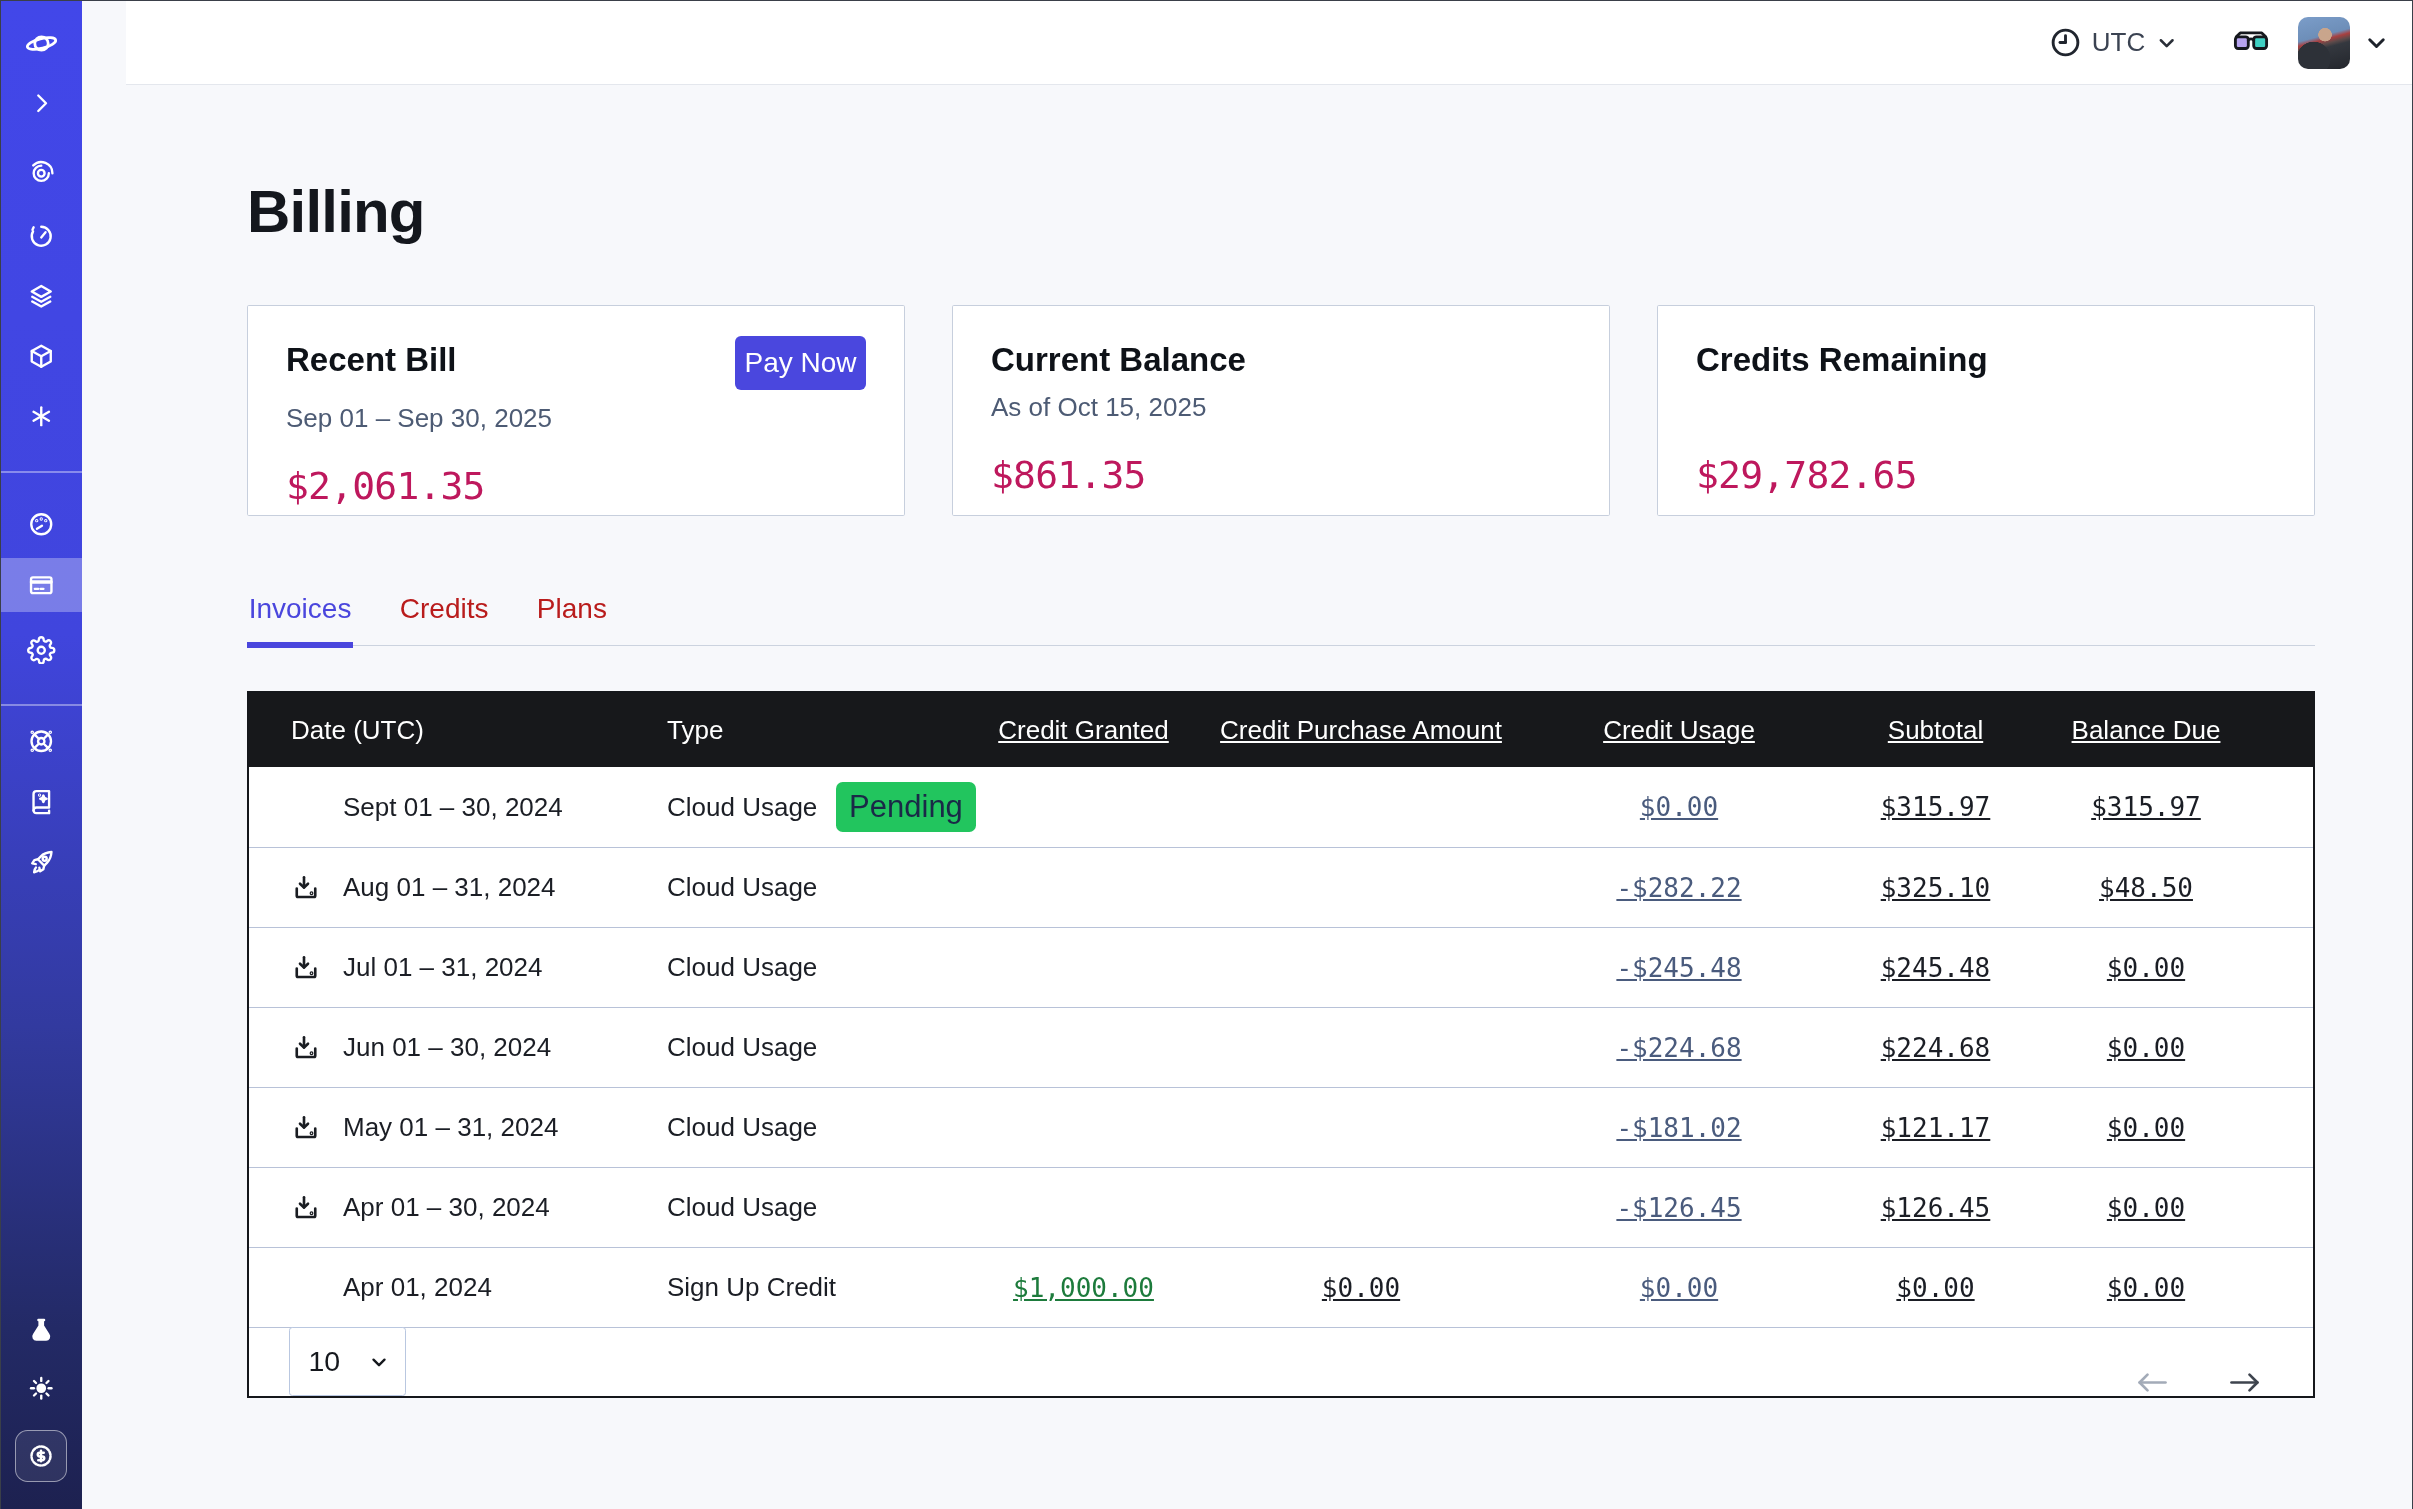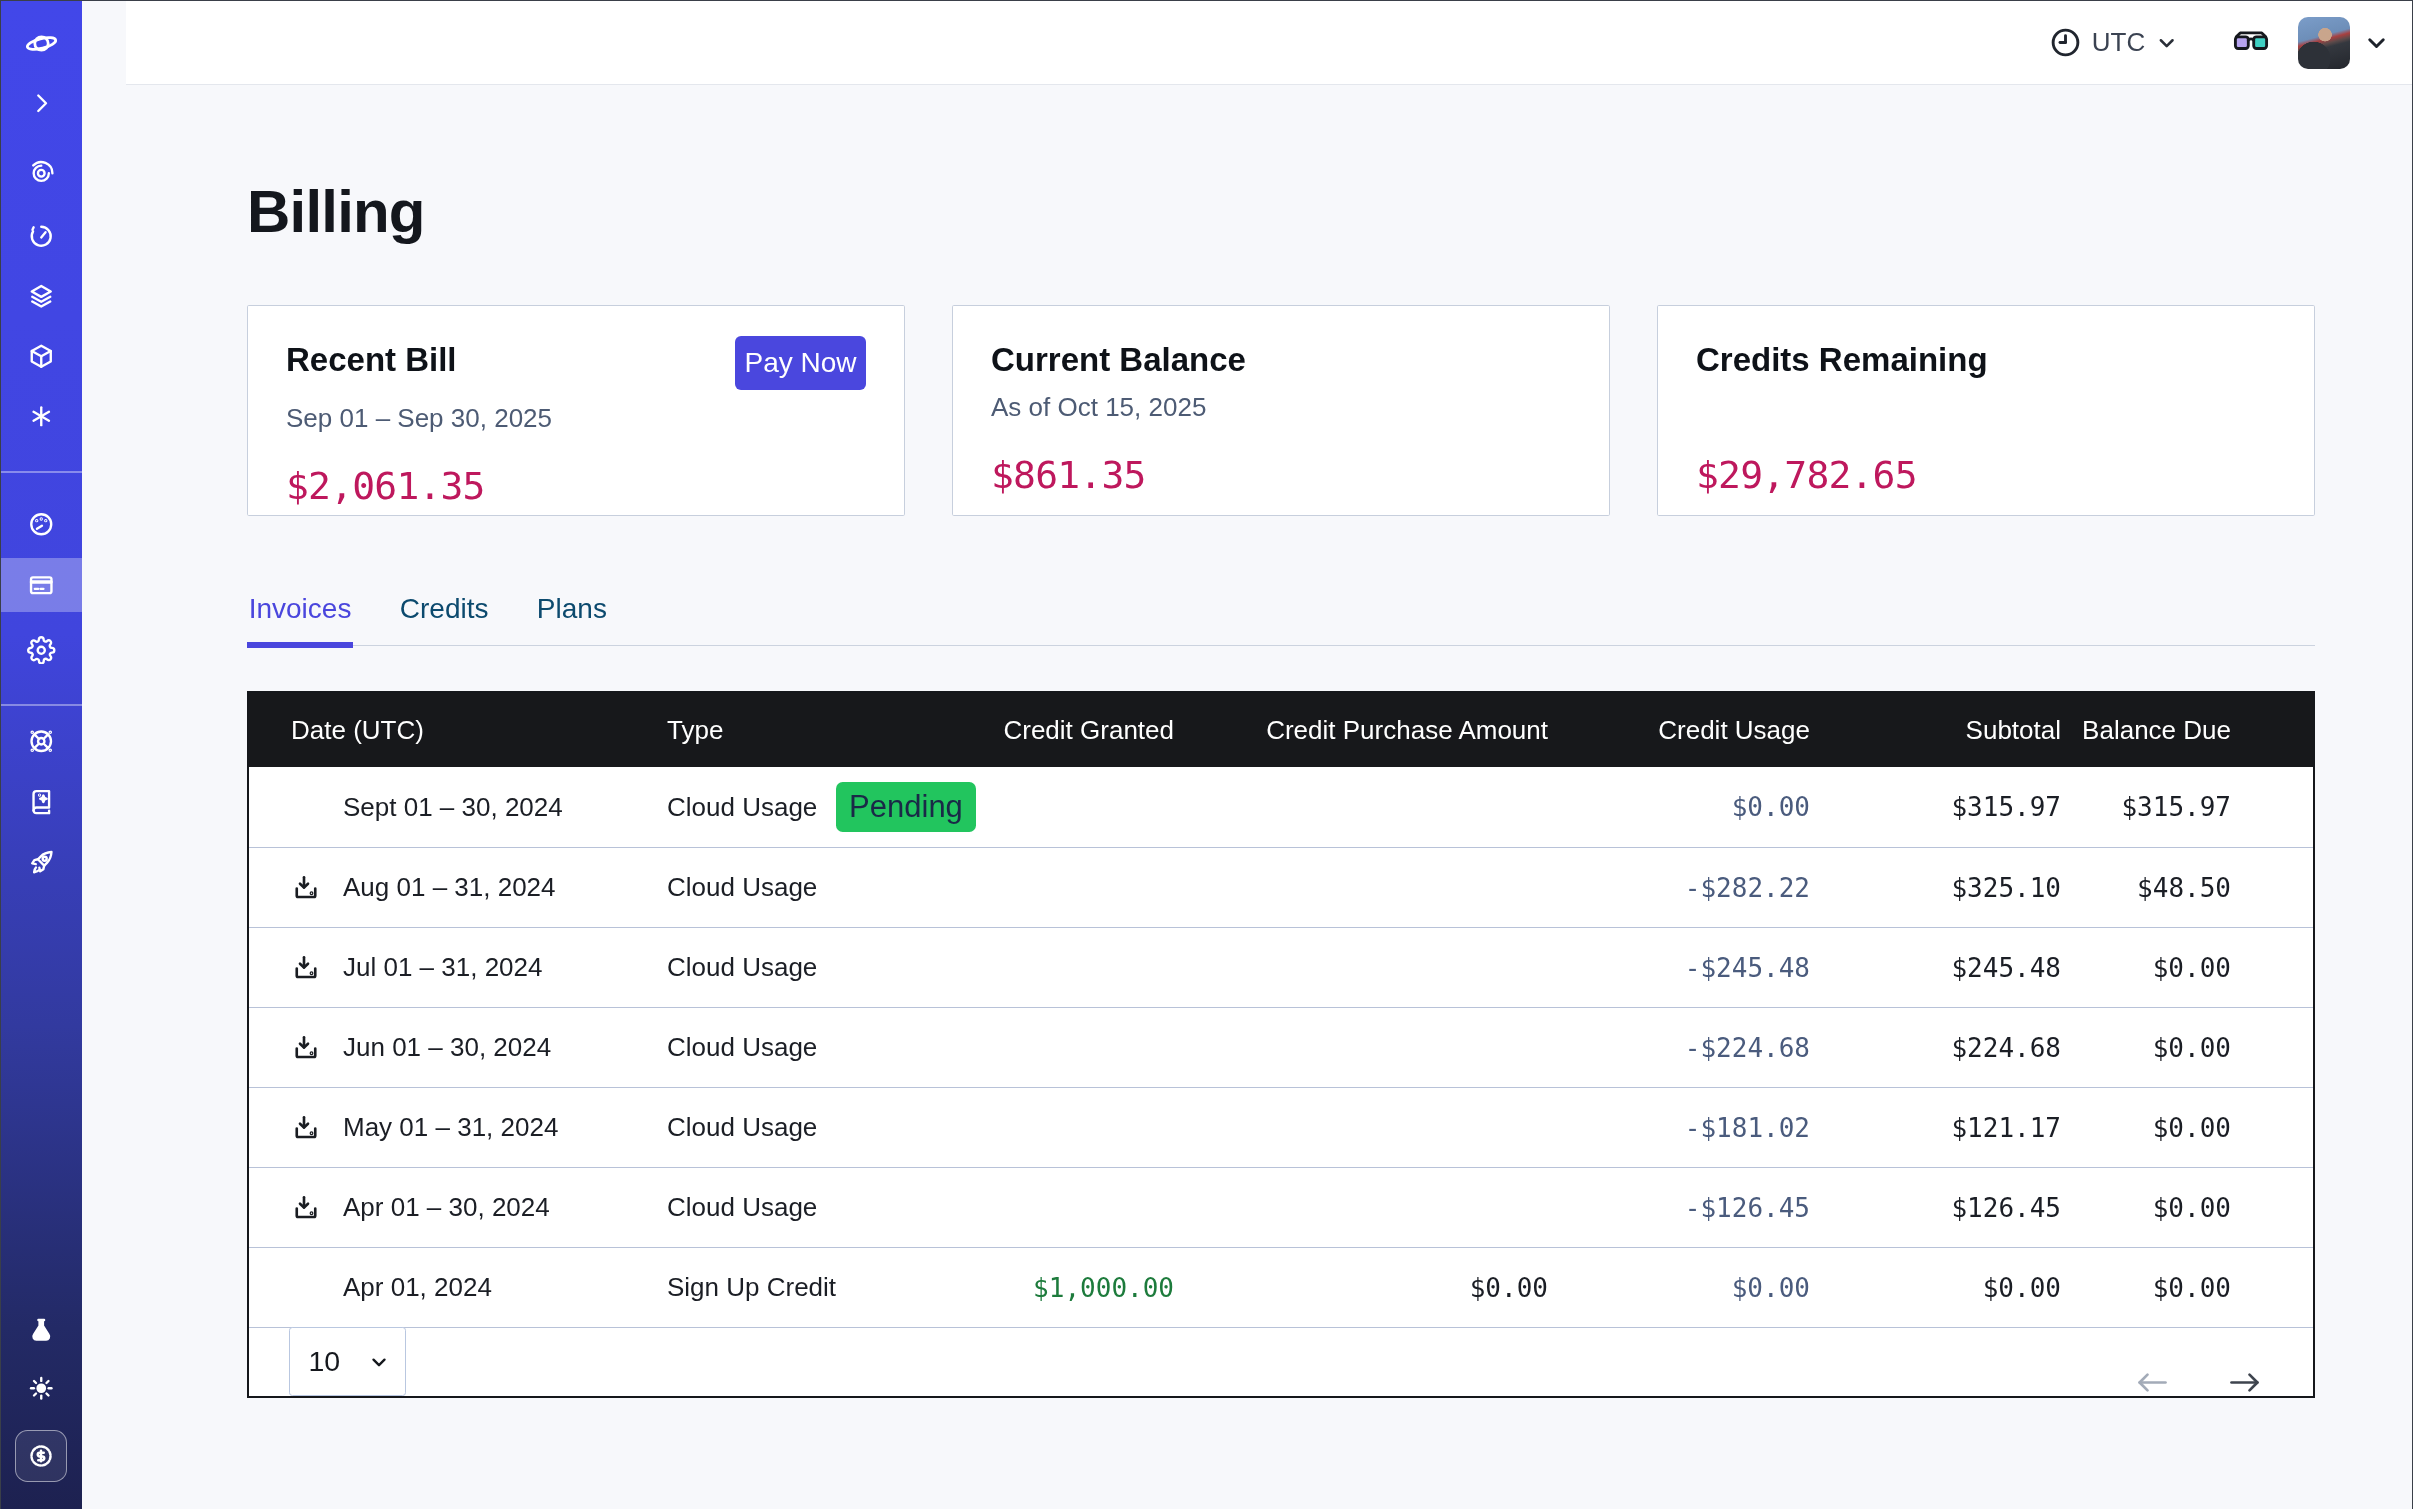"Credits" .tab { color: #0c4a6e -> #b91c1c }
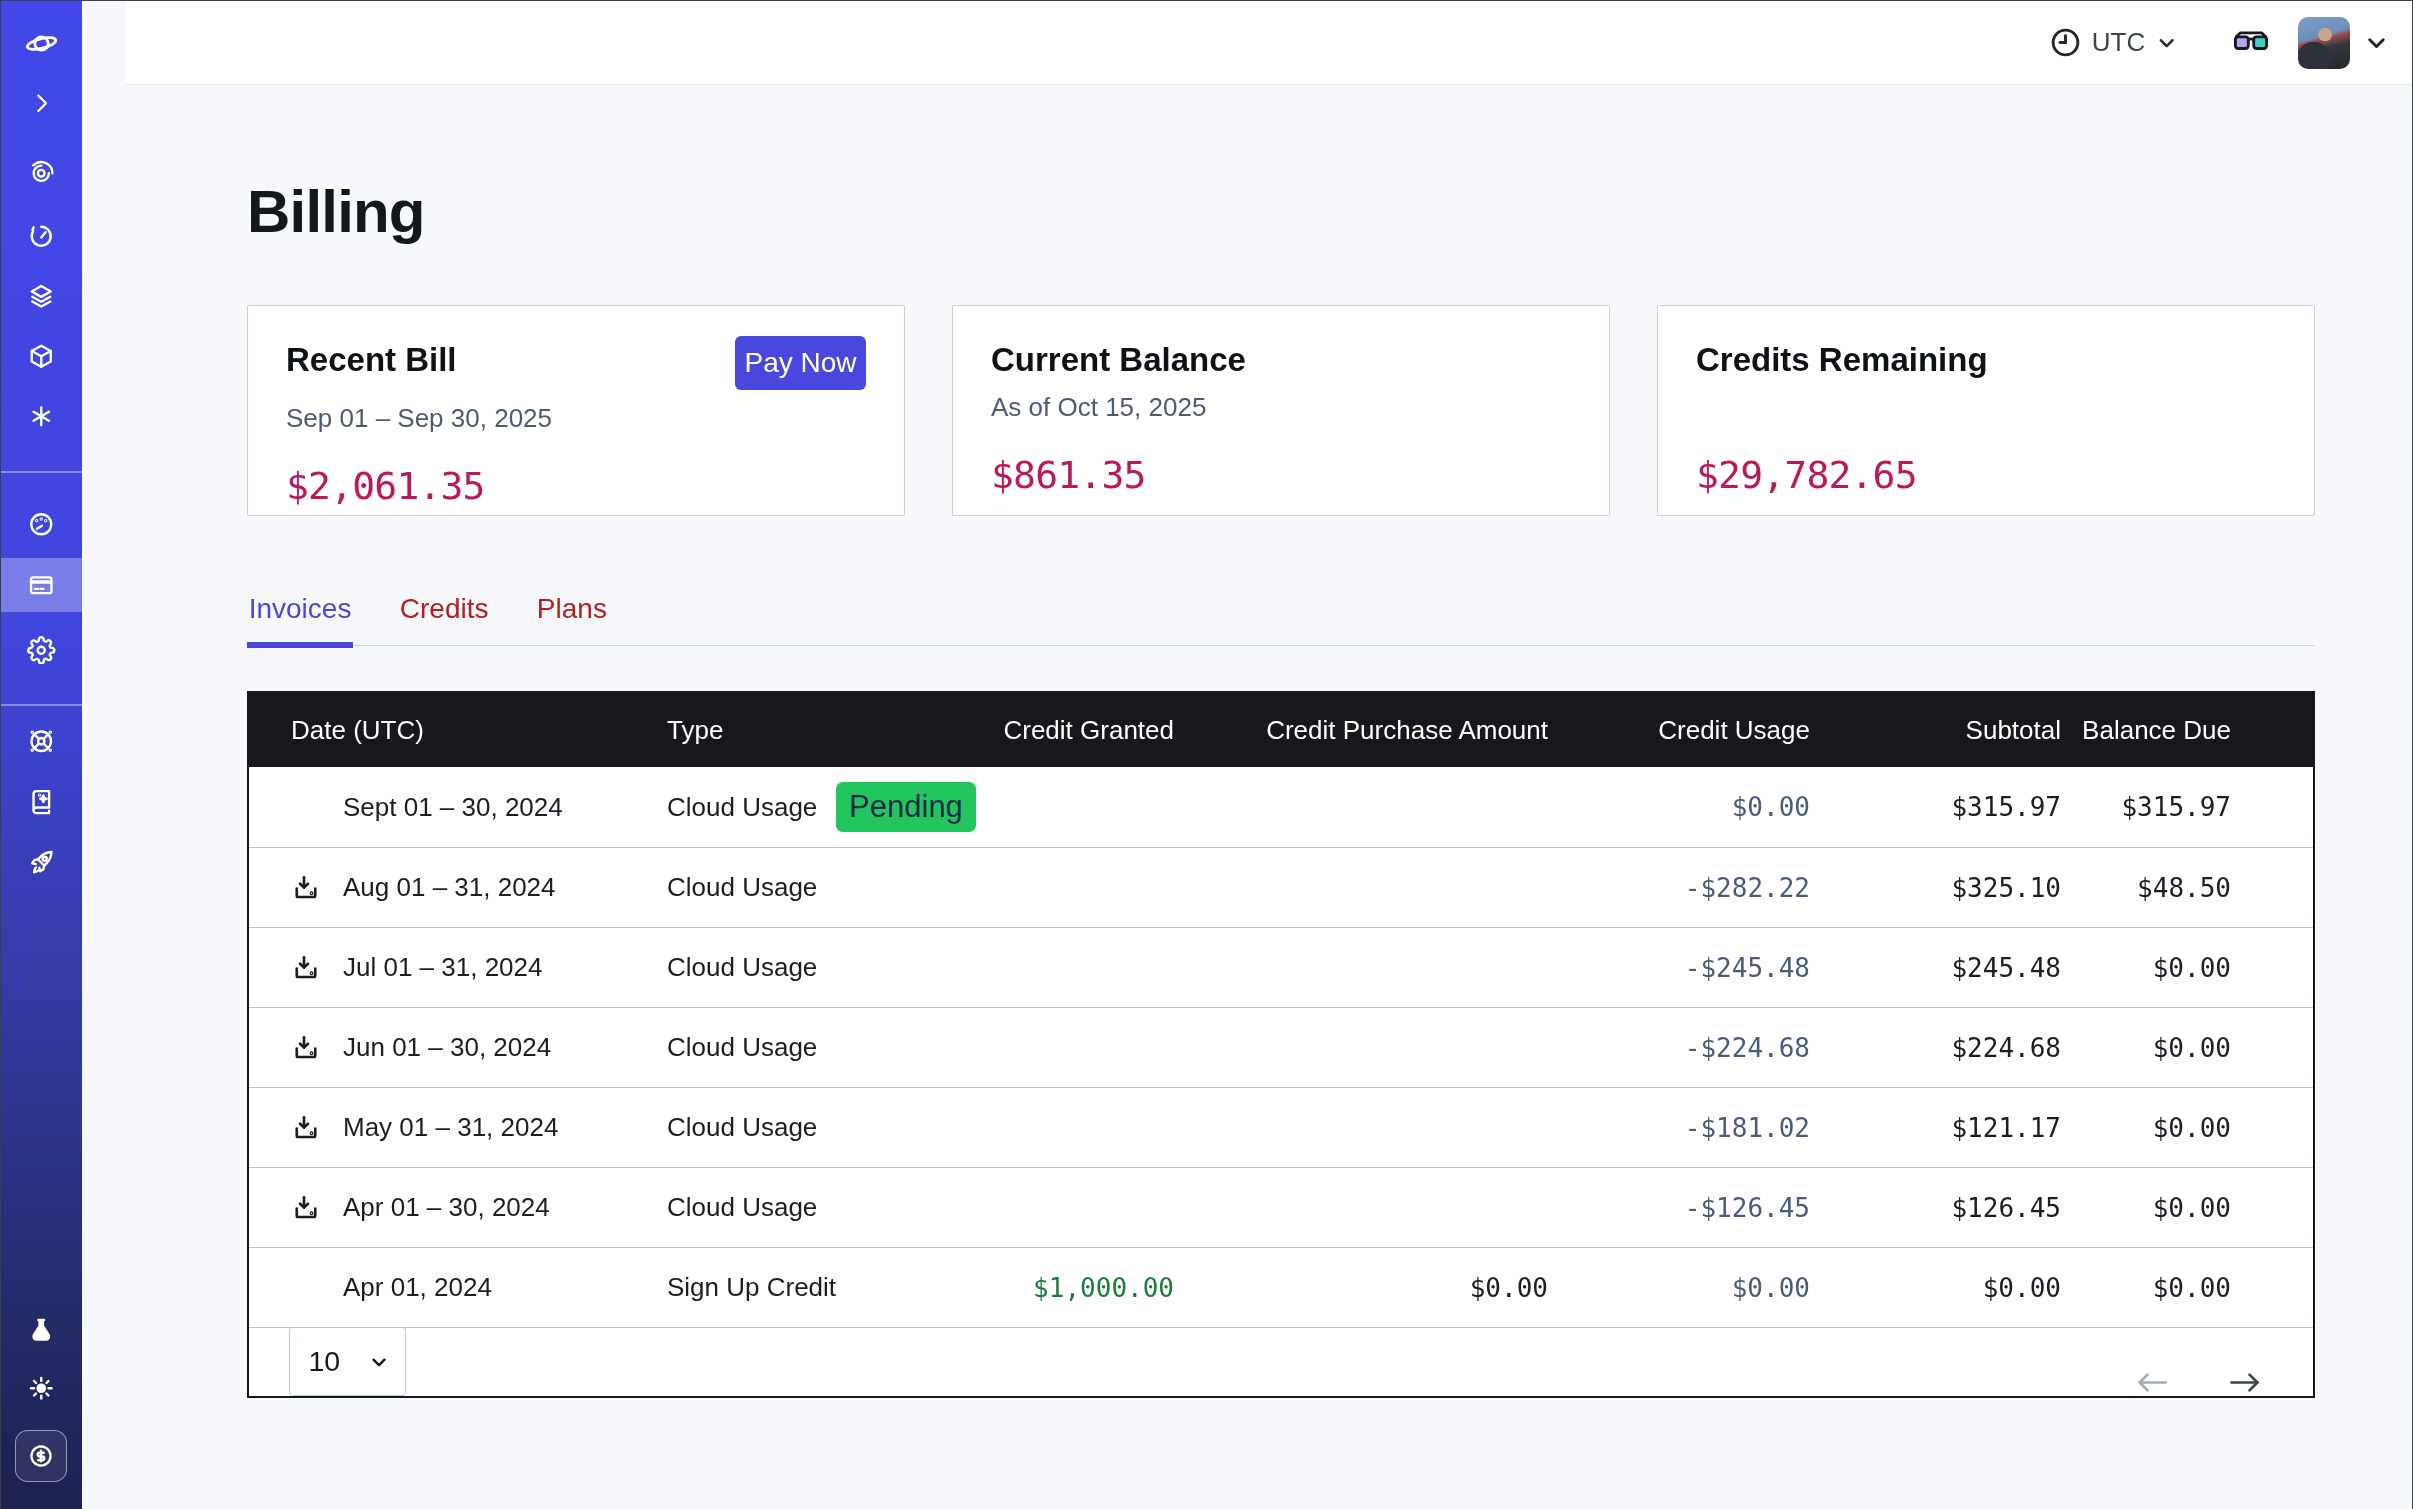"Credit Granted" .num { text-align: right -> center; text-decoration: none -> underline }
